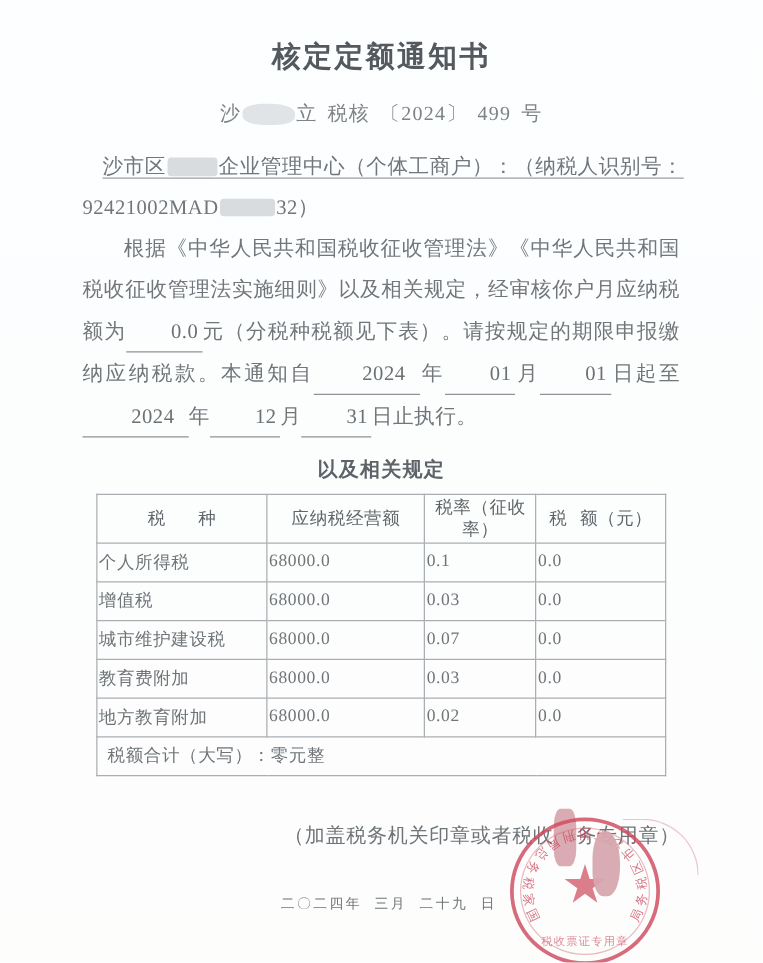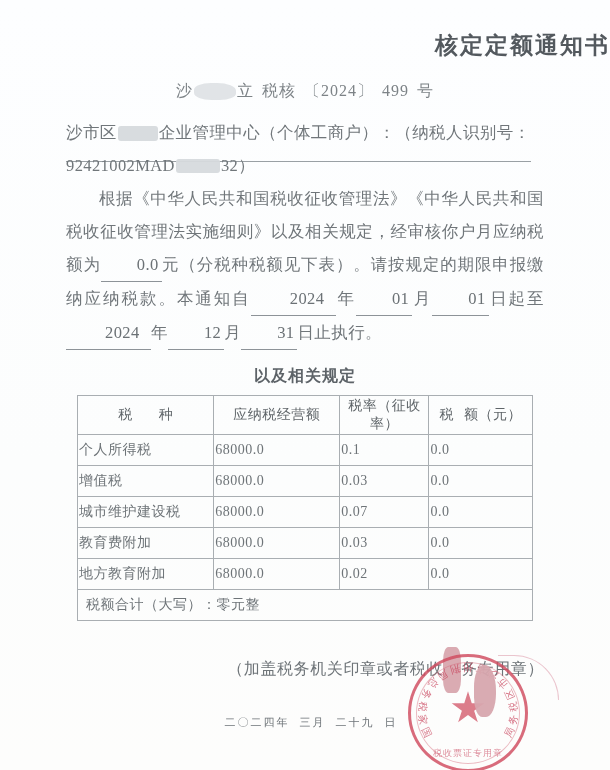"核定定额通知书" .doc-title { text-align: right -> center }
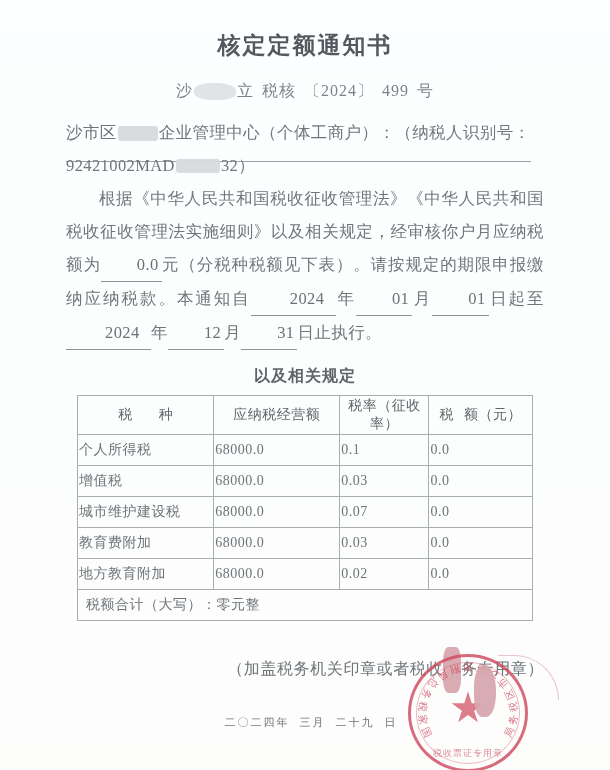"沙市区 企业管理中心（个体工商户）：（纳税人识别号：" .u-underline { margin-left: none -> 16px; padding-bottom: 19px -> 0 }
